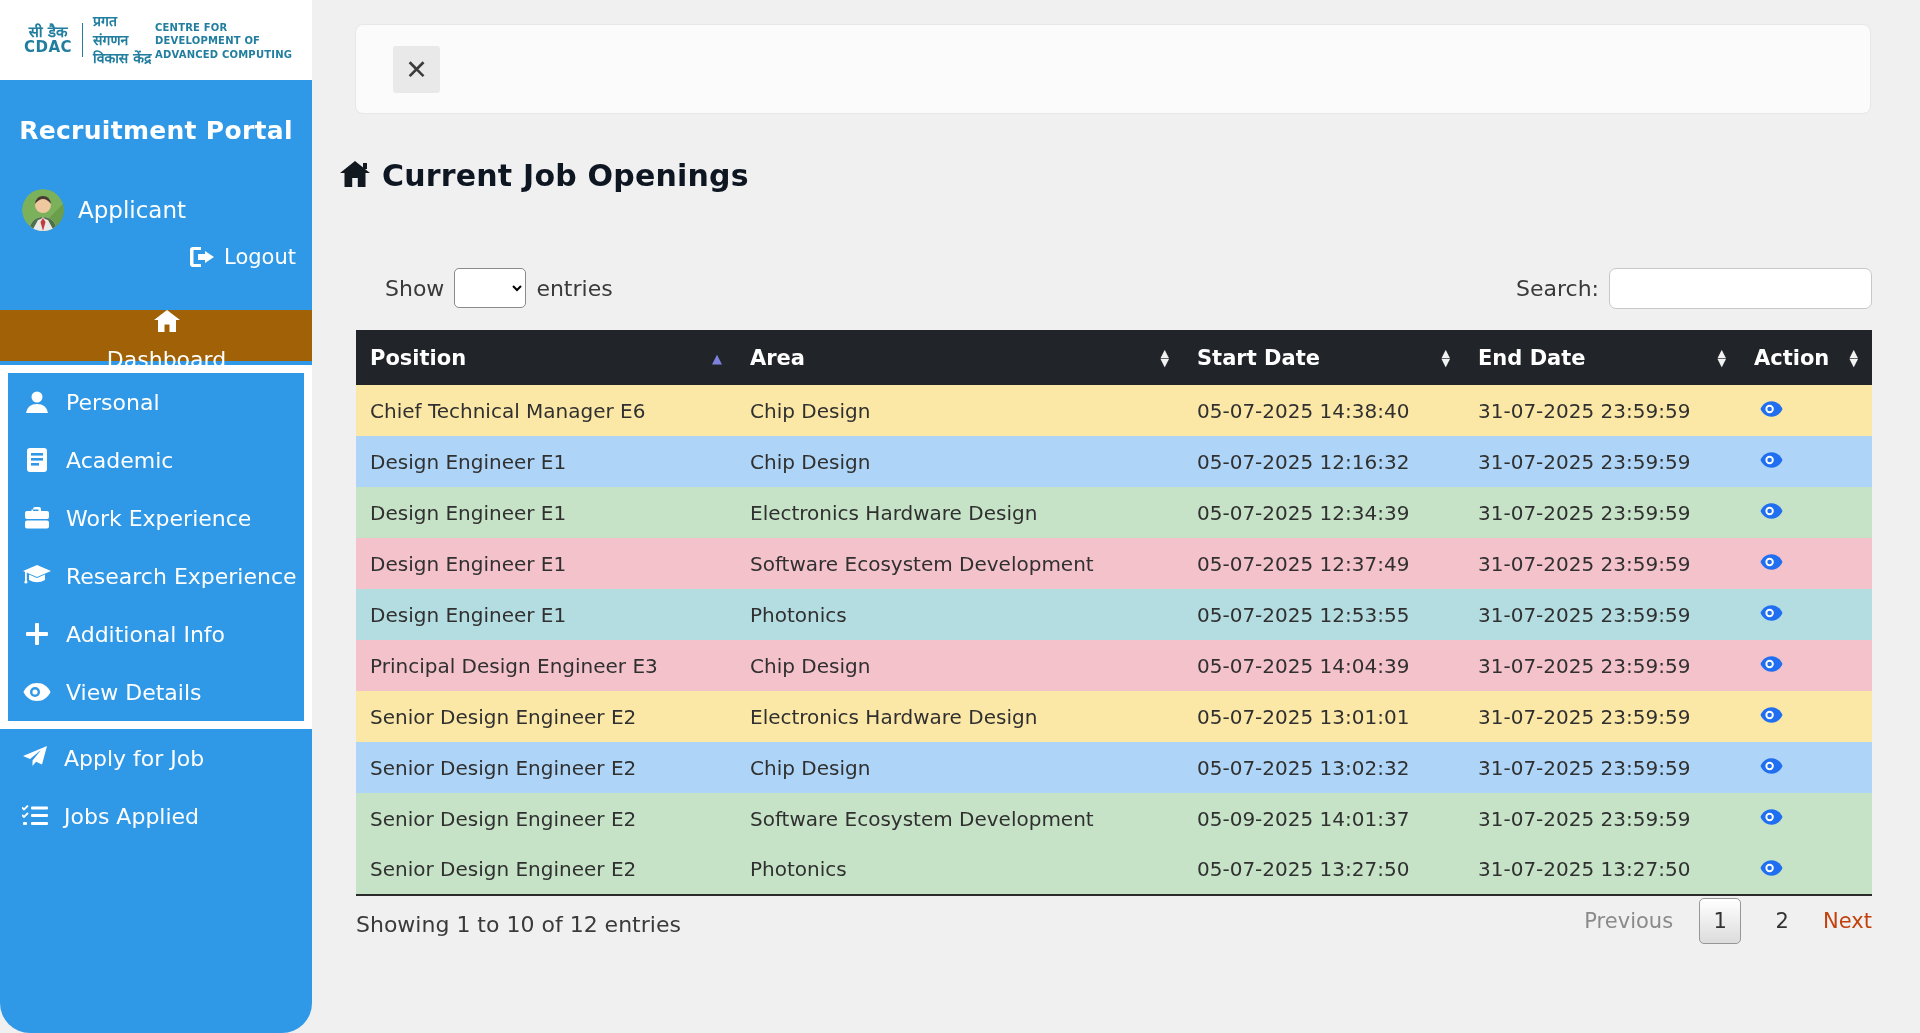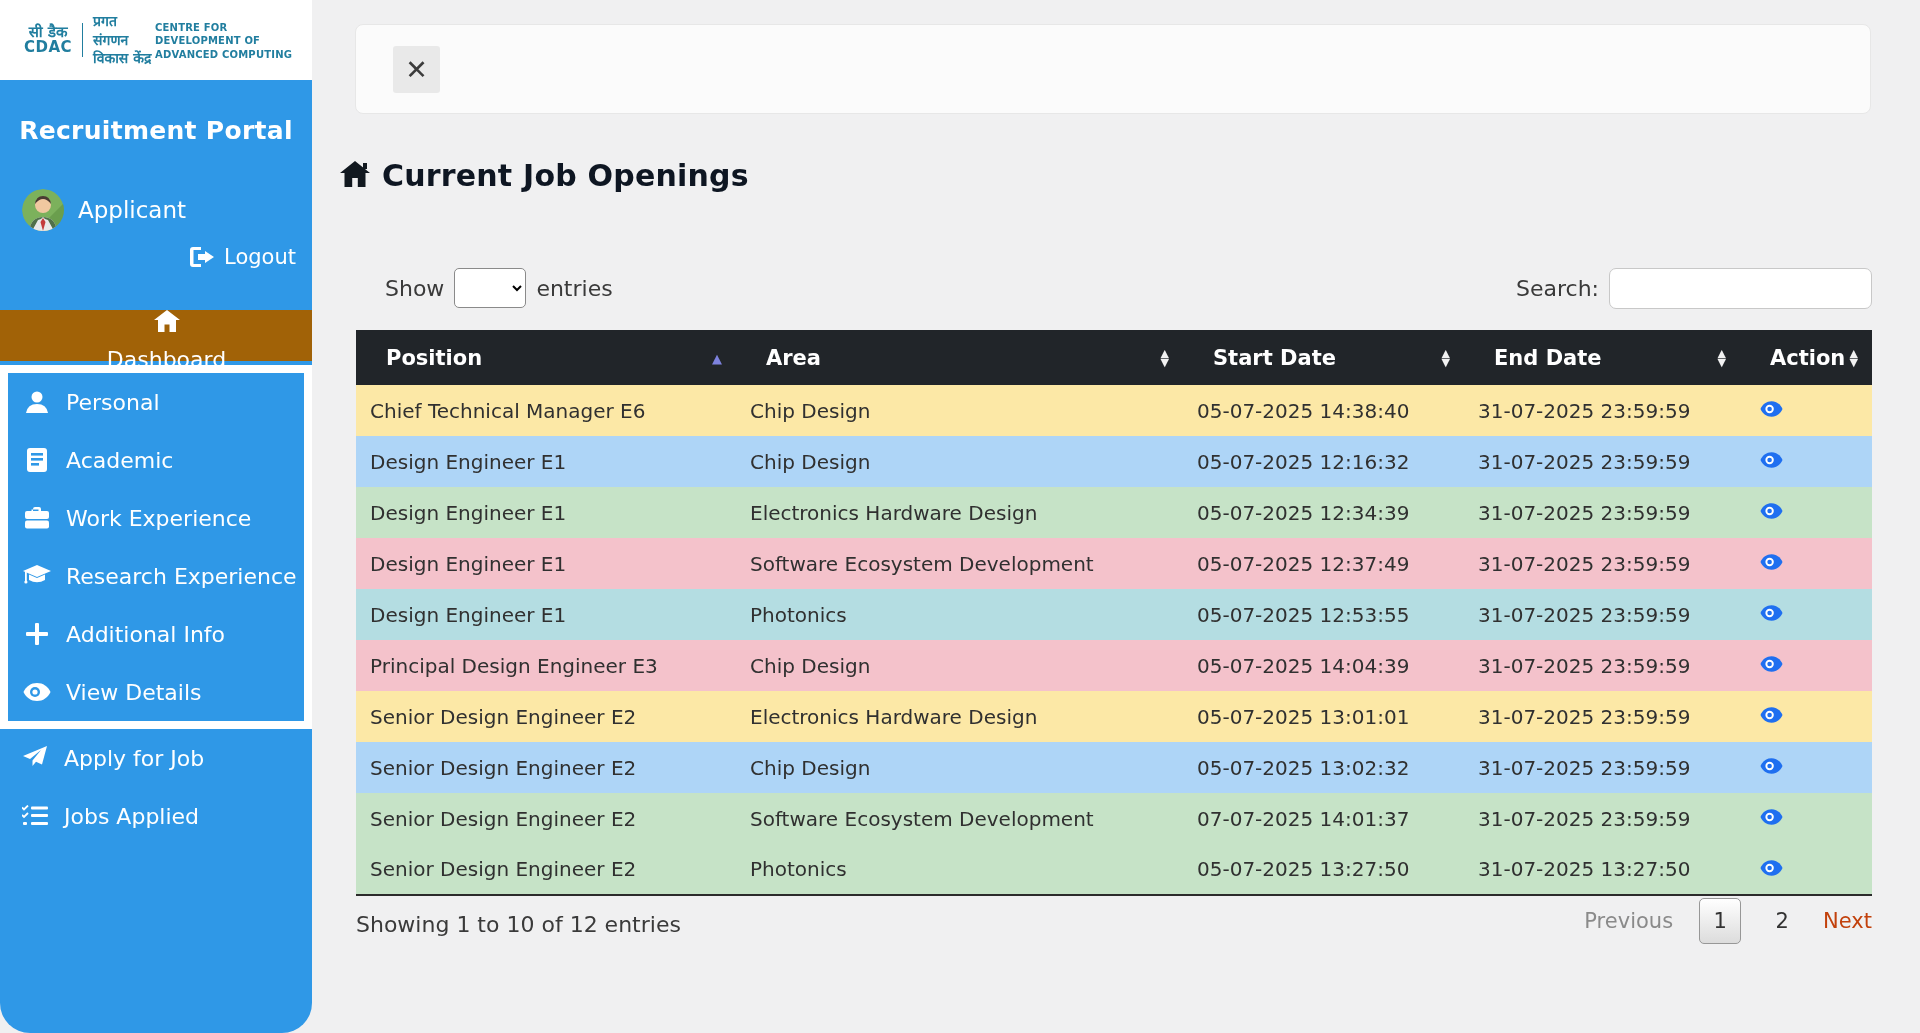"Position" .jobs thead th { padding-left: 30px -> 14px }
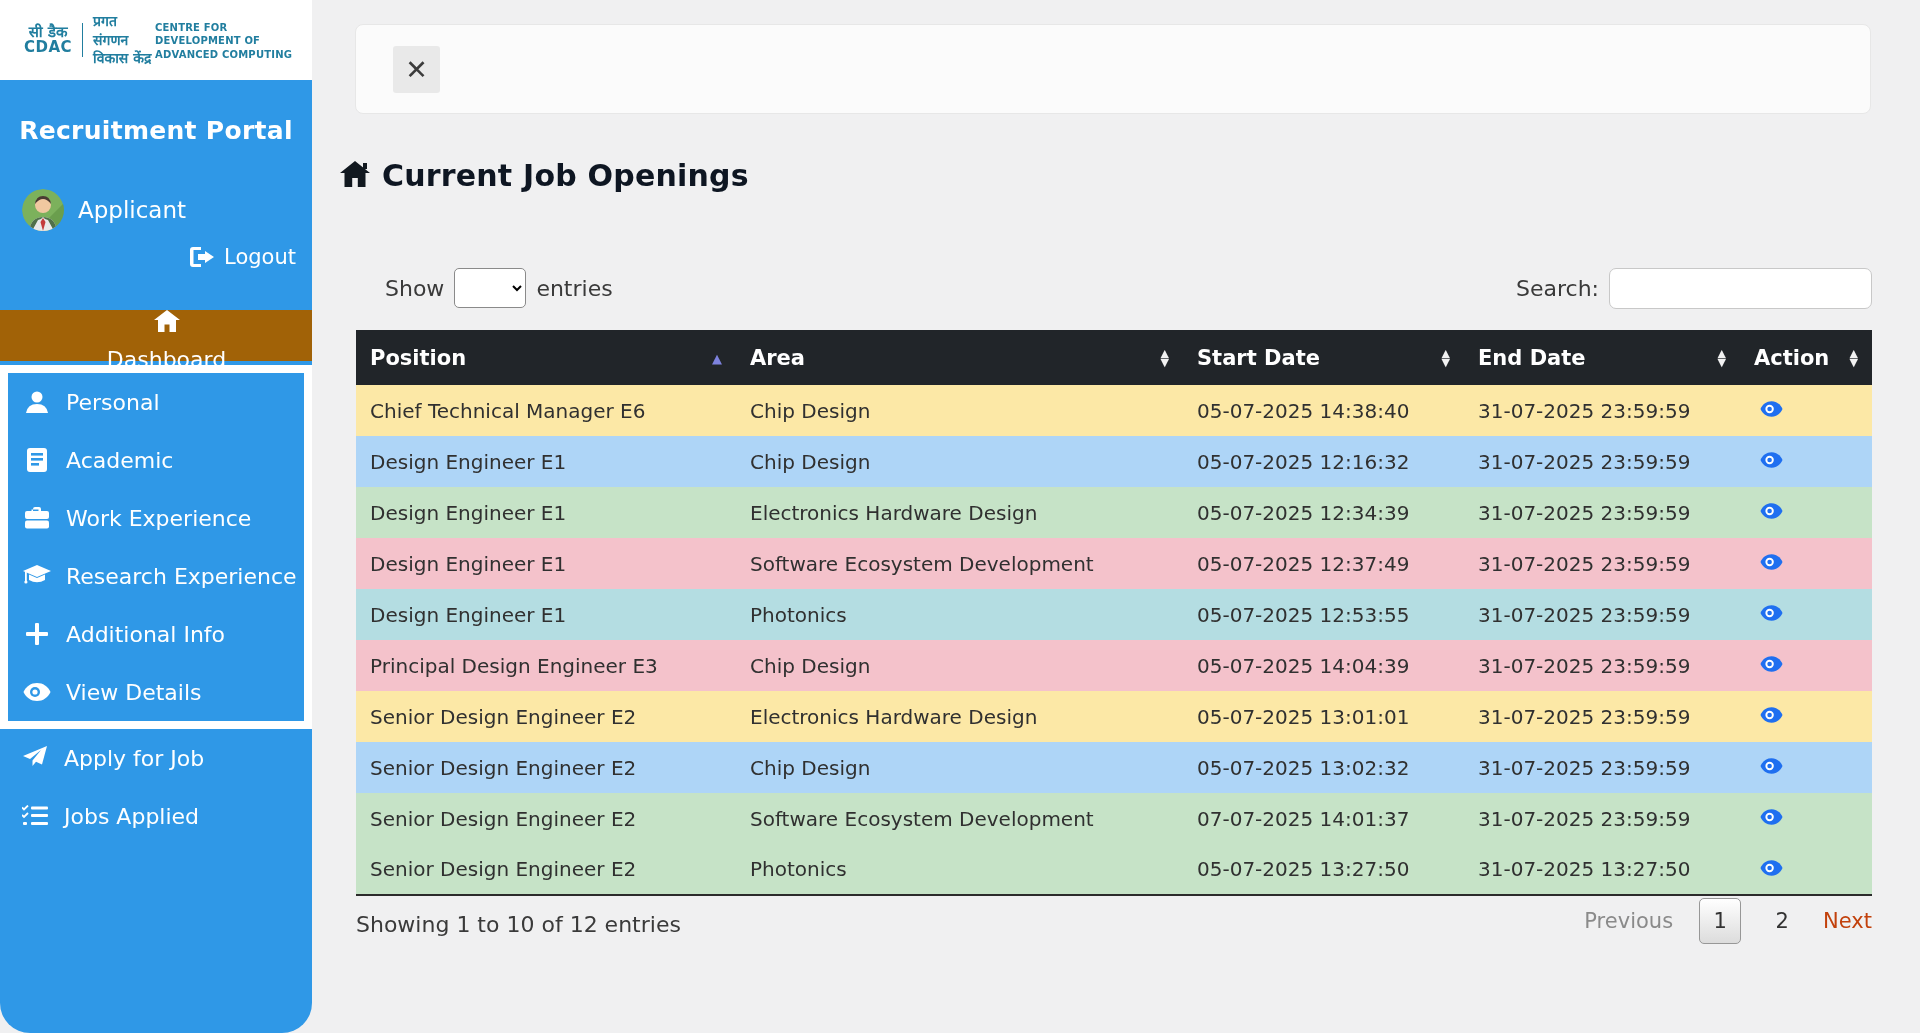"07-07-2025 14:01:37" td { text: 07-07-2025 -> 05-09-2025 }
